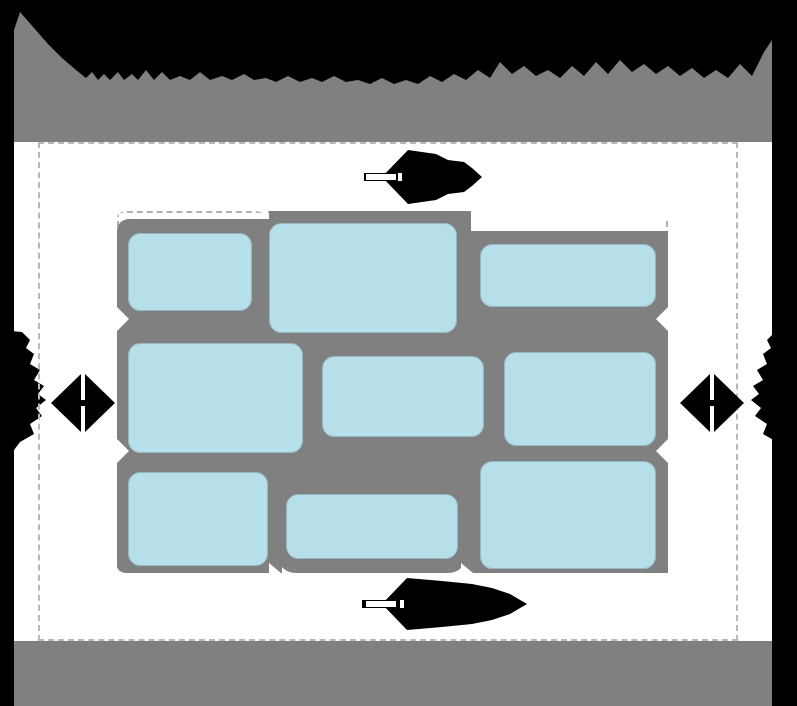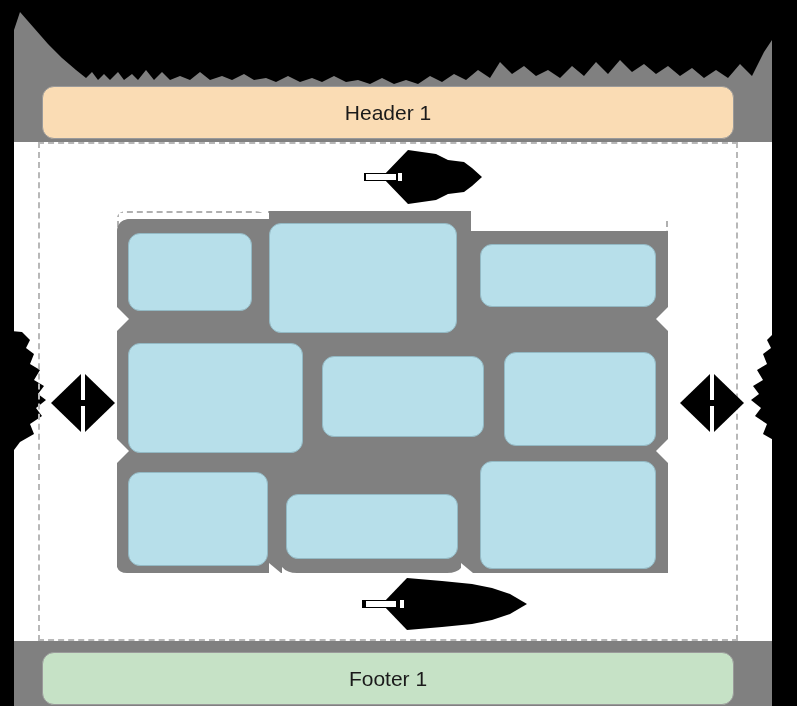"Header 1" div.bar { html: <div> <span>Header 1</span> </div> -> none }
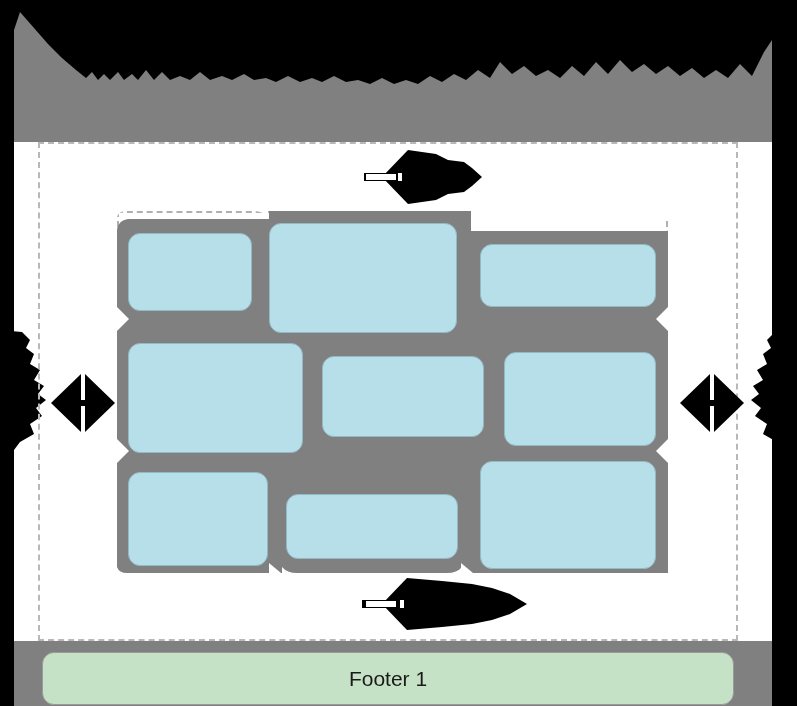"Footer 1" div.bar { html: <div> <span>Footer 1</span> </div> -> none }
